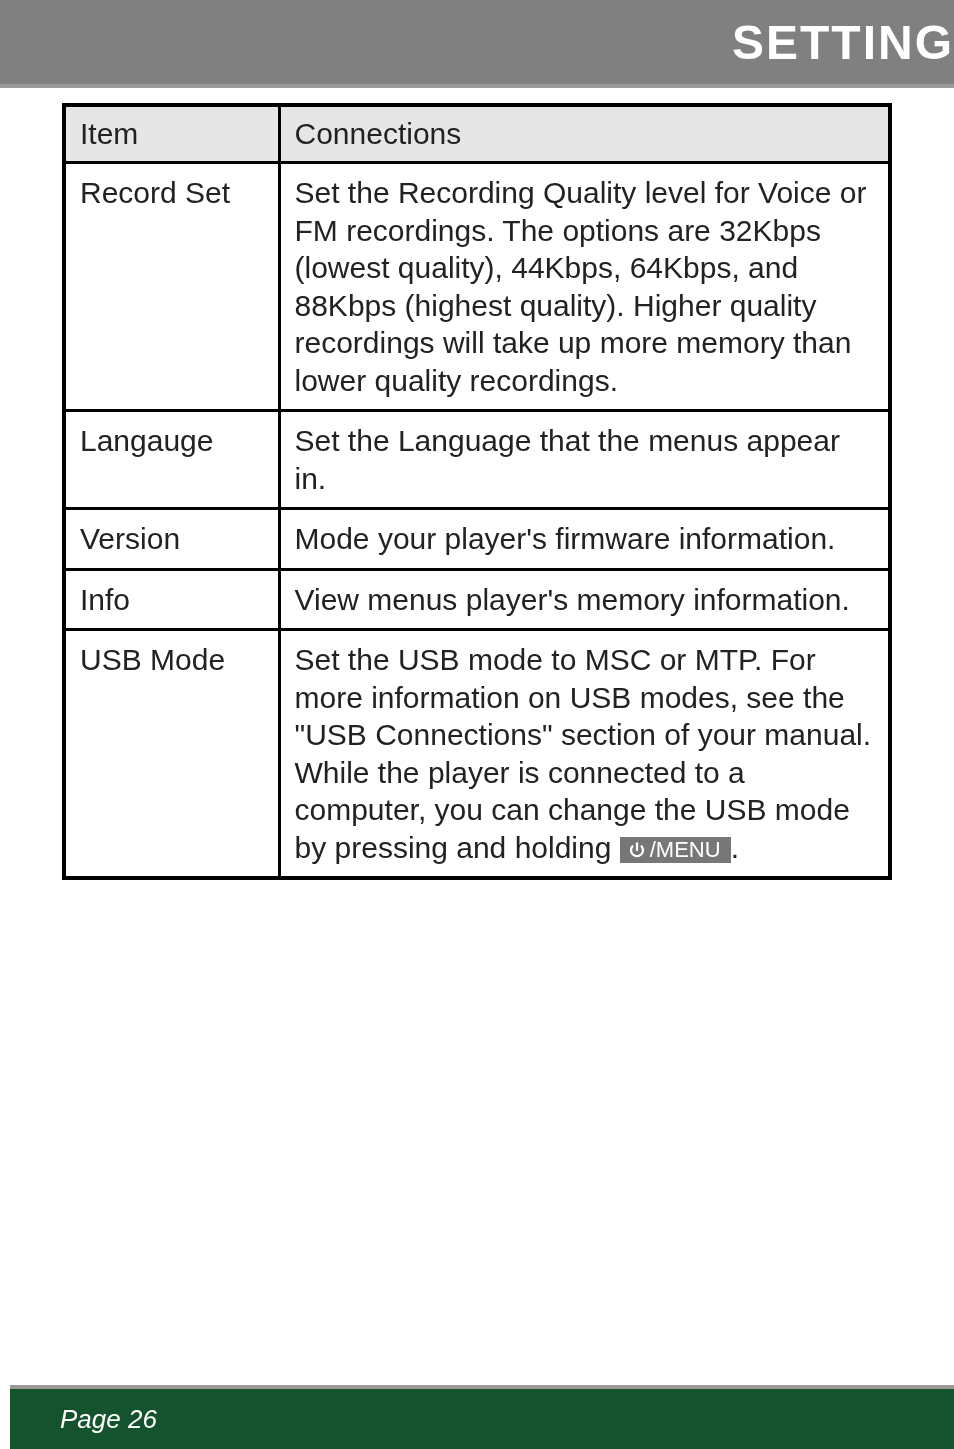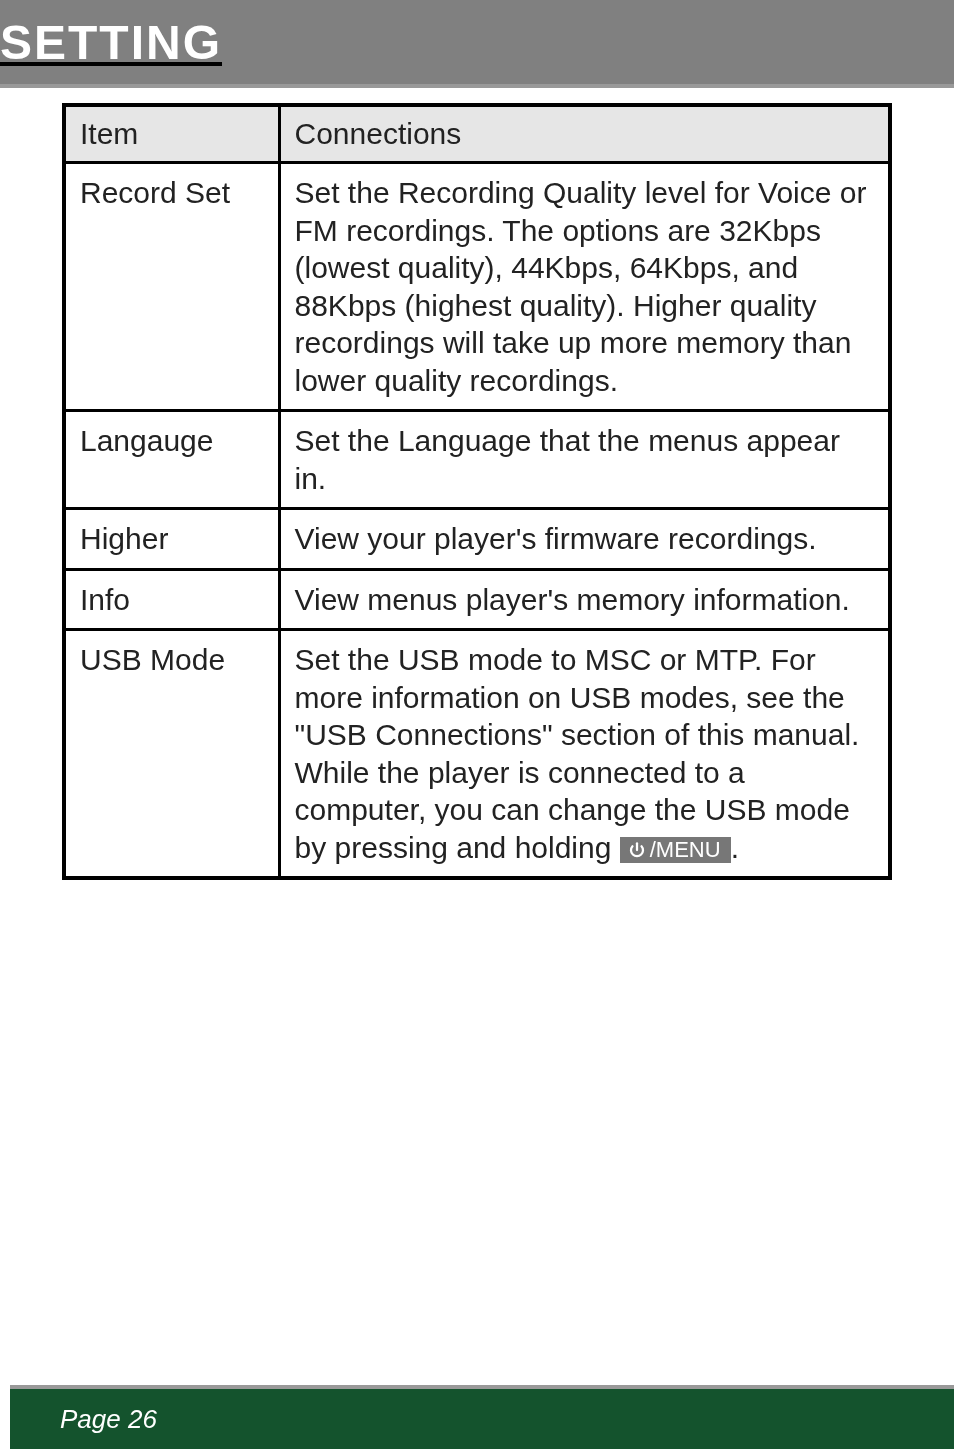"SETTING" .header-bar { justify-content: flex-start -> flex-end; text-decoration: underline -> none }
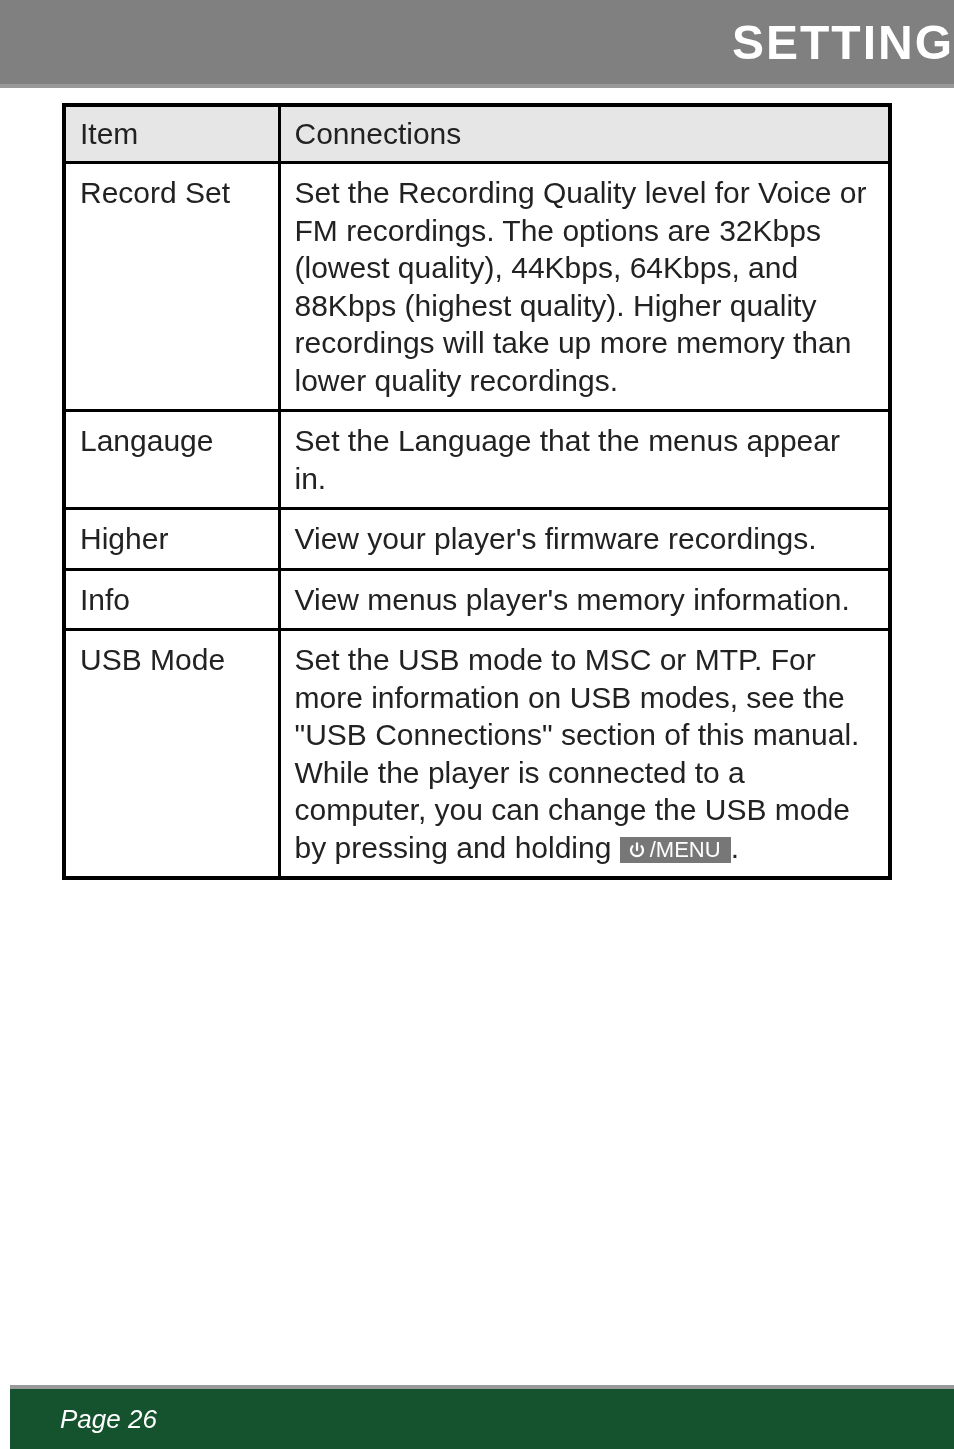"Higher" td.col-item { text: Higher -> Version }
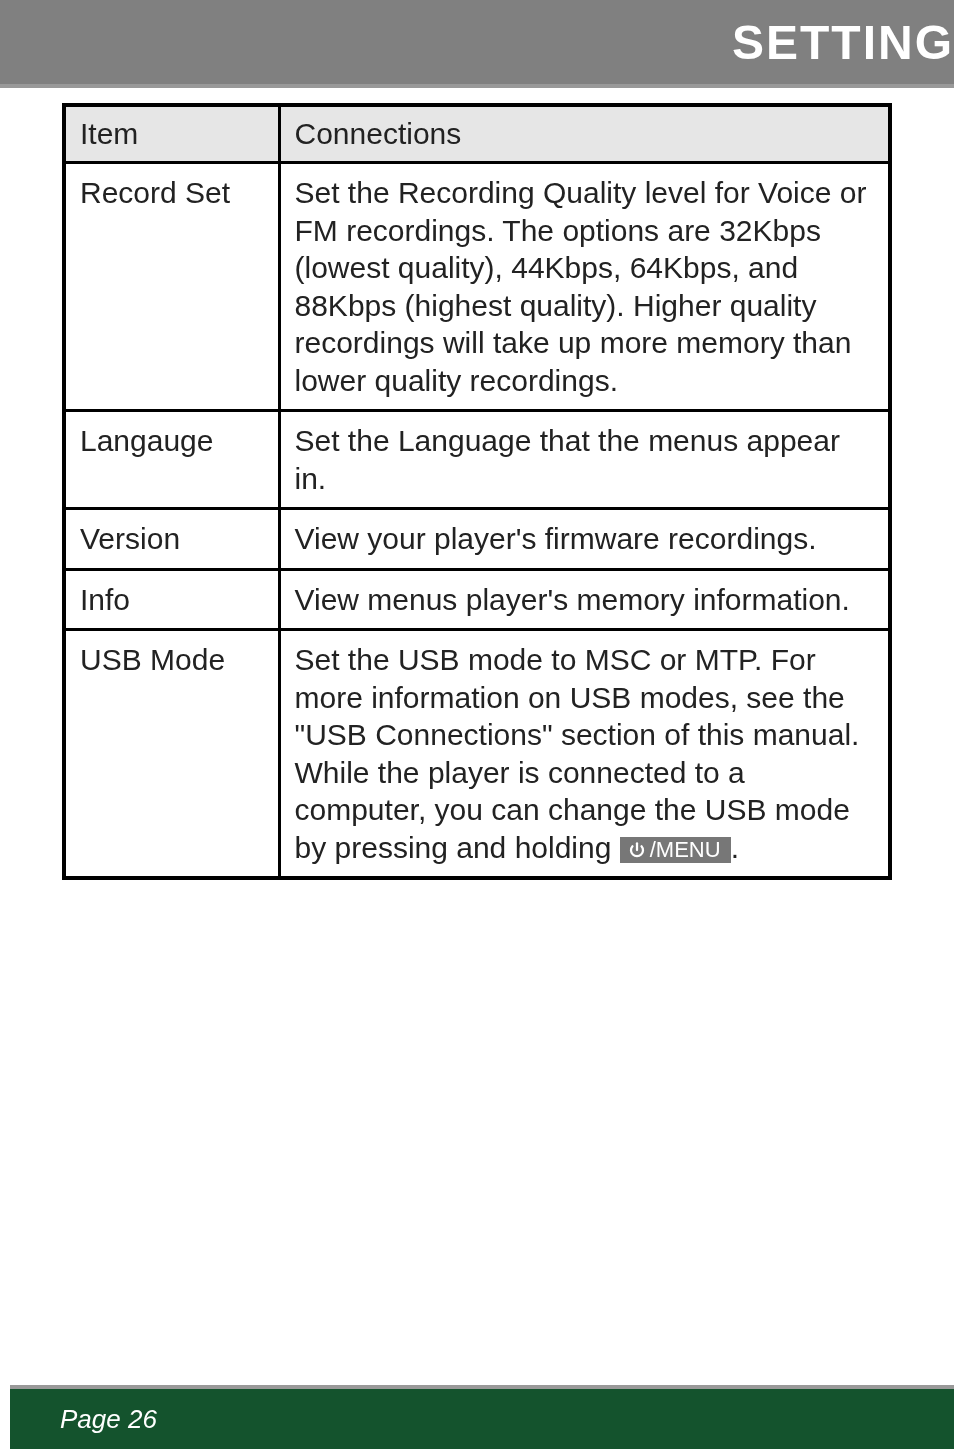"View your player's firmware recordings." td { text: View your player's firmware recordings -> Mode your player's firmware information }
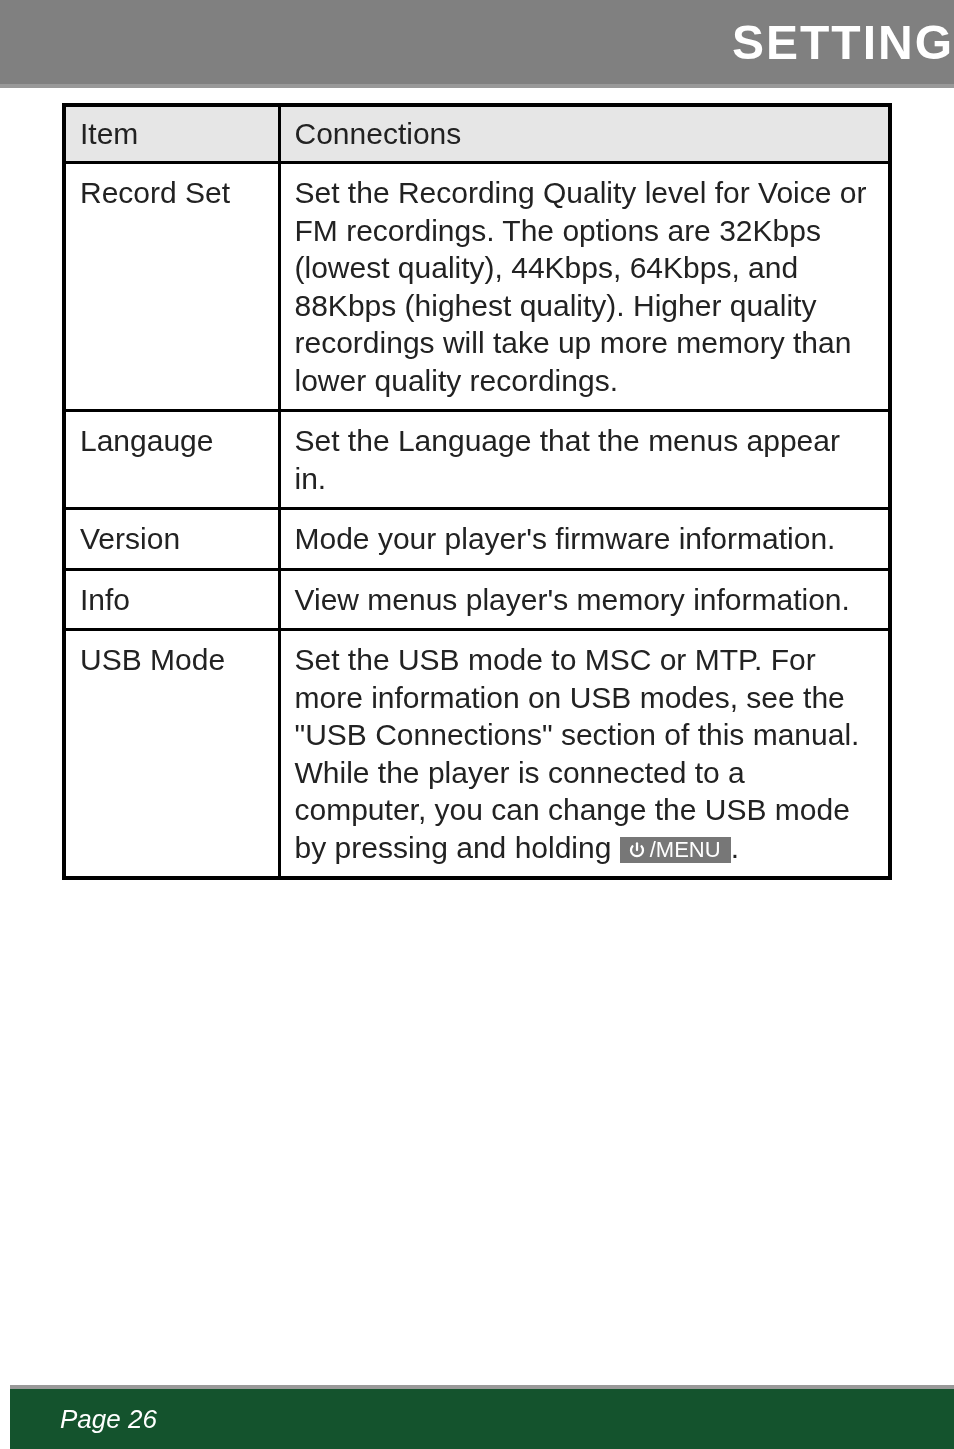"Set the USB mode to" span { text: this -> your }
